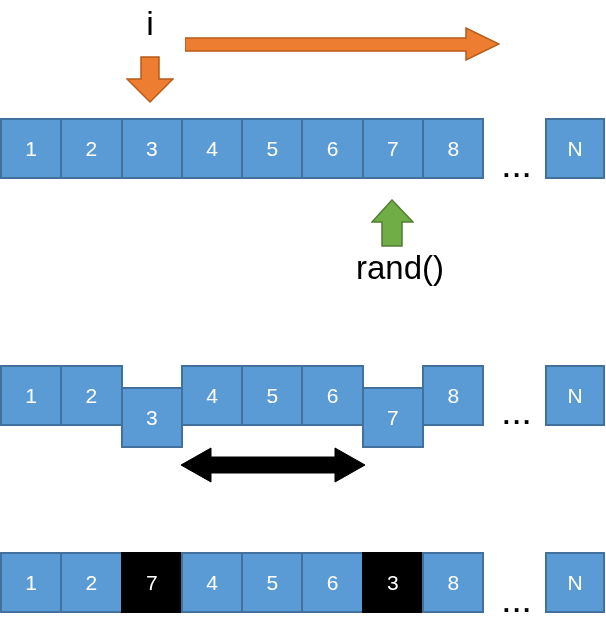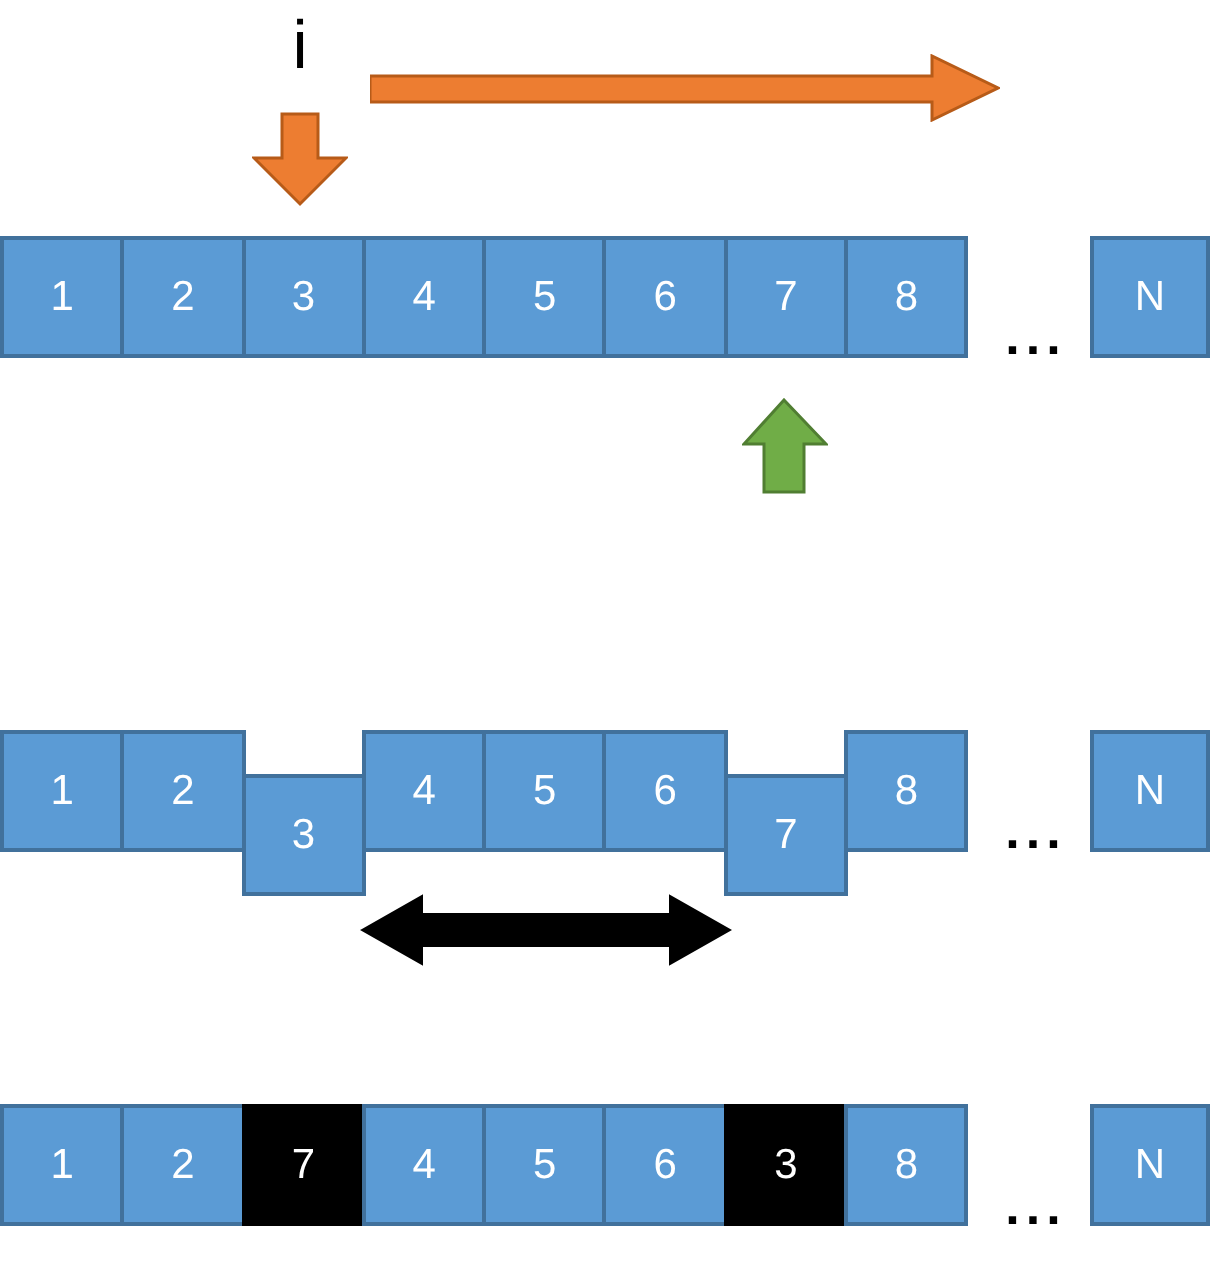"rand()" div.abs { html: none -> <div>rand()</div> }
